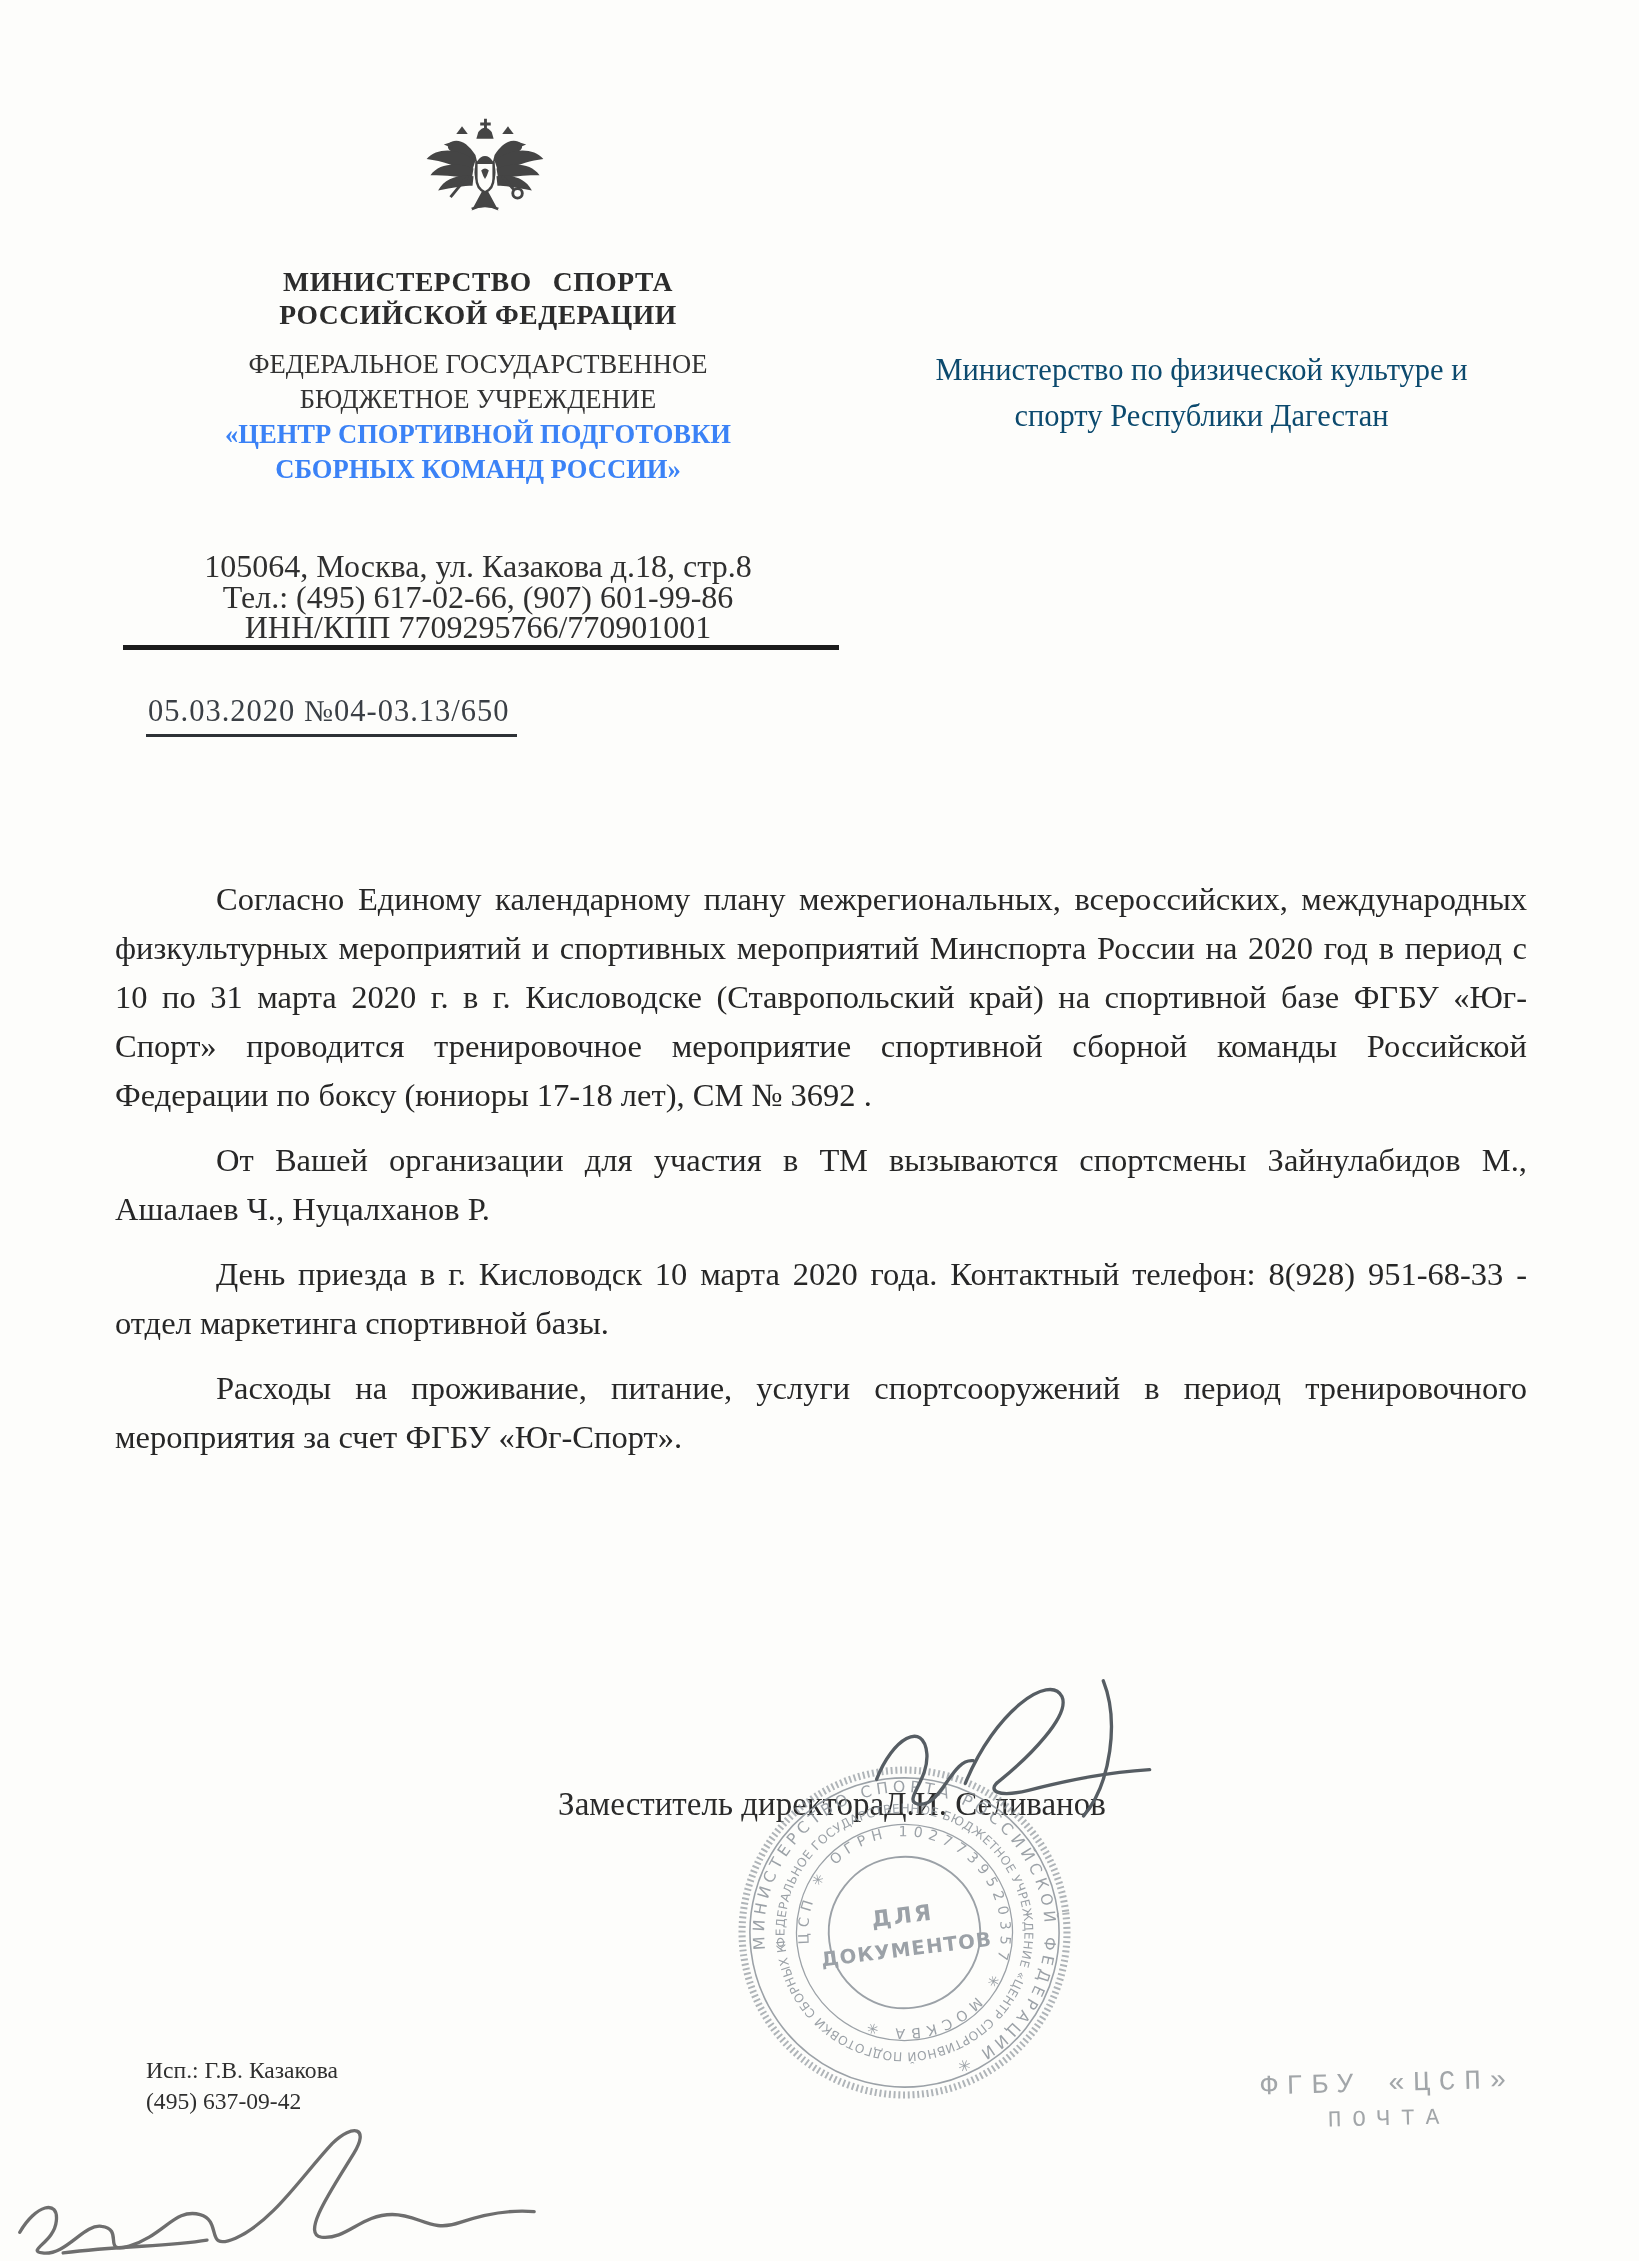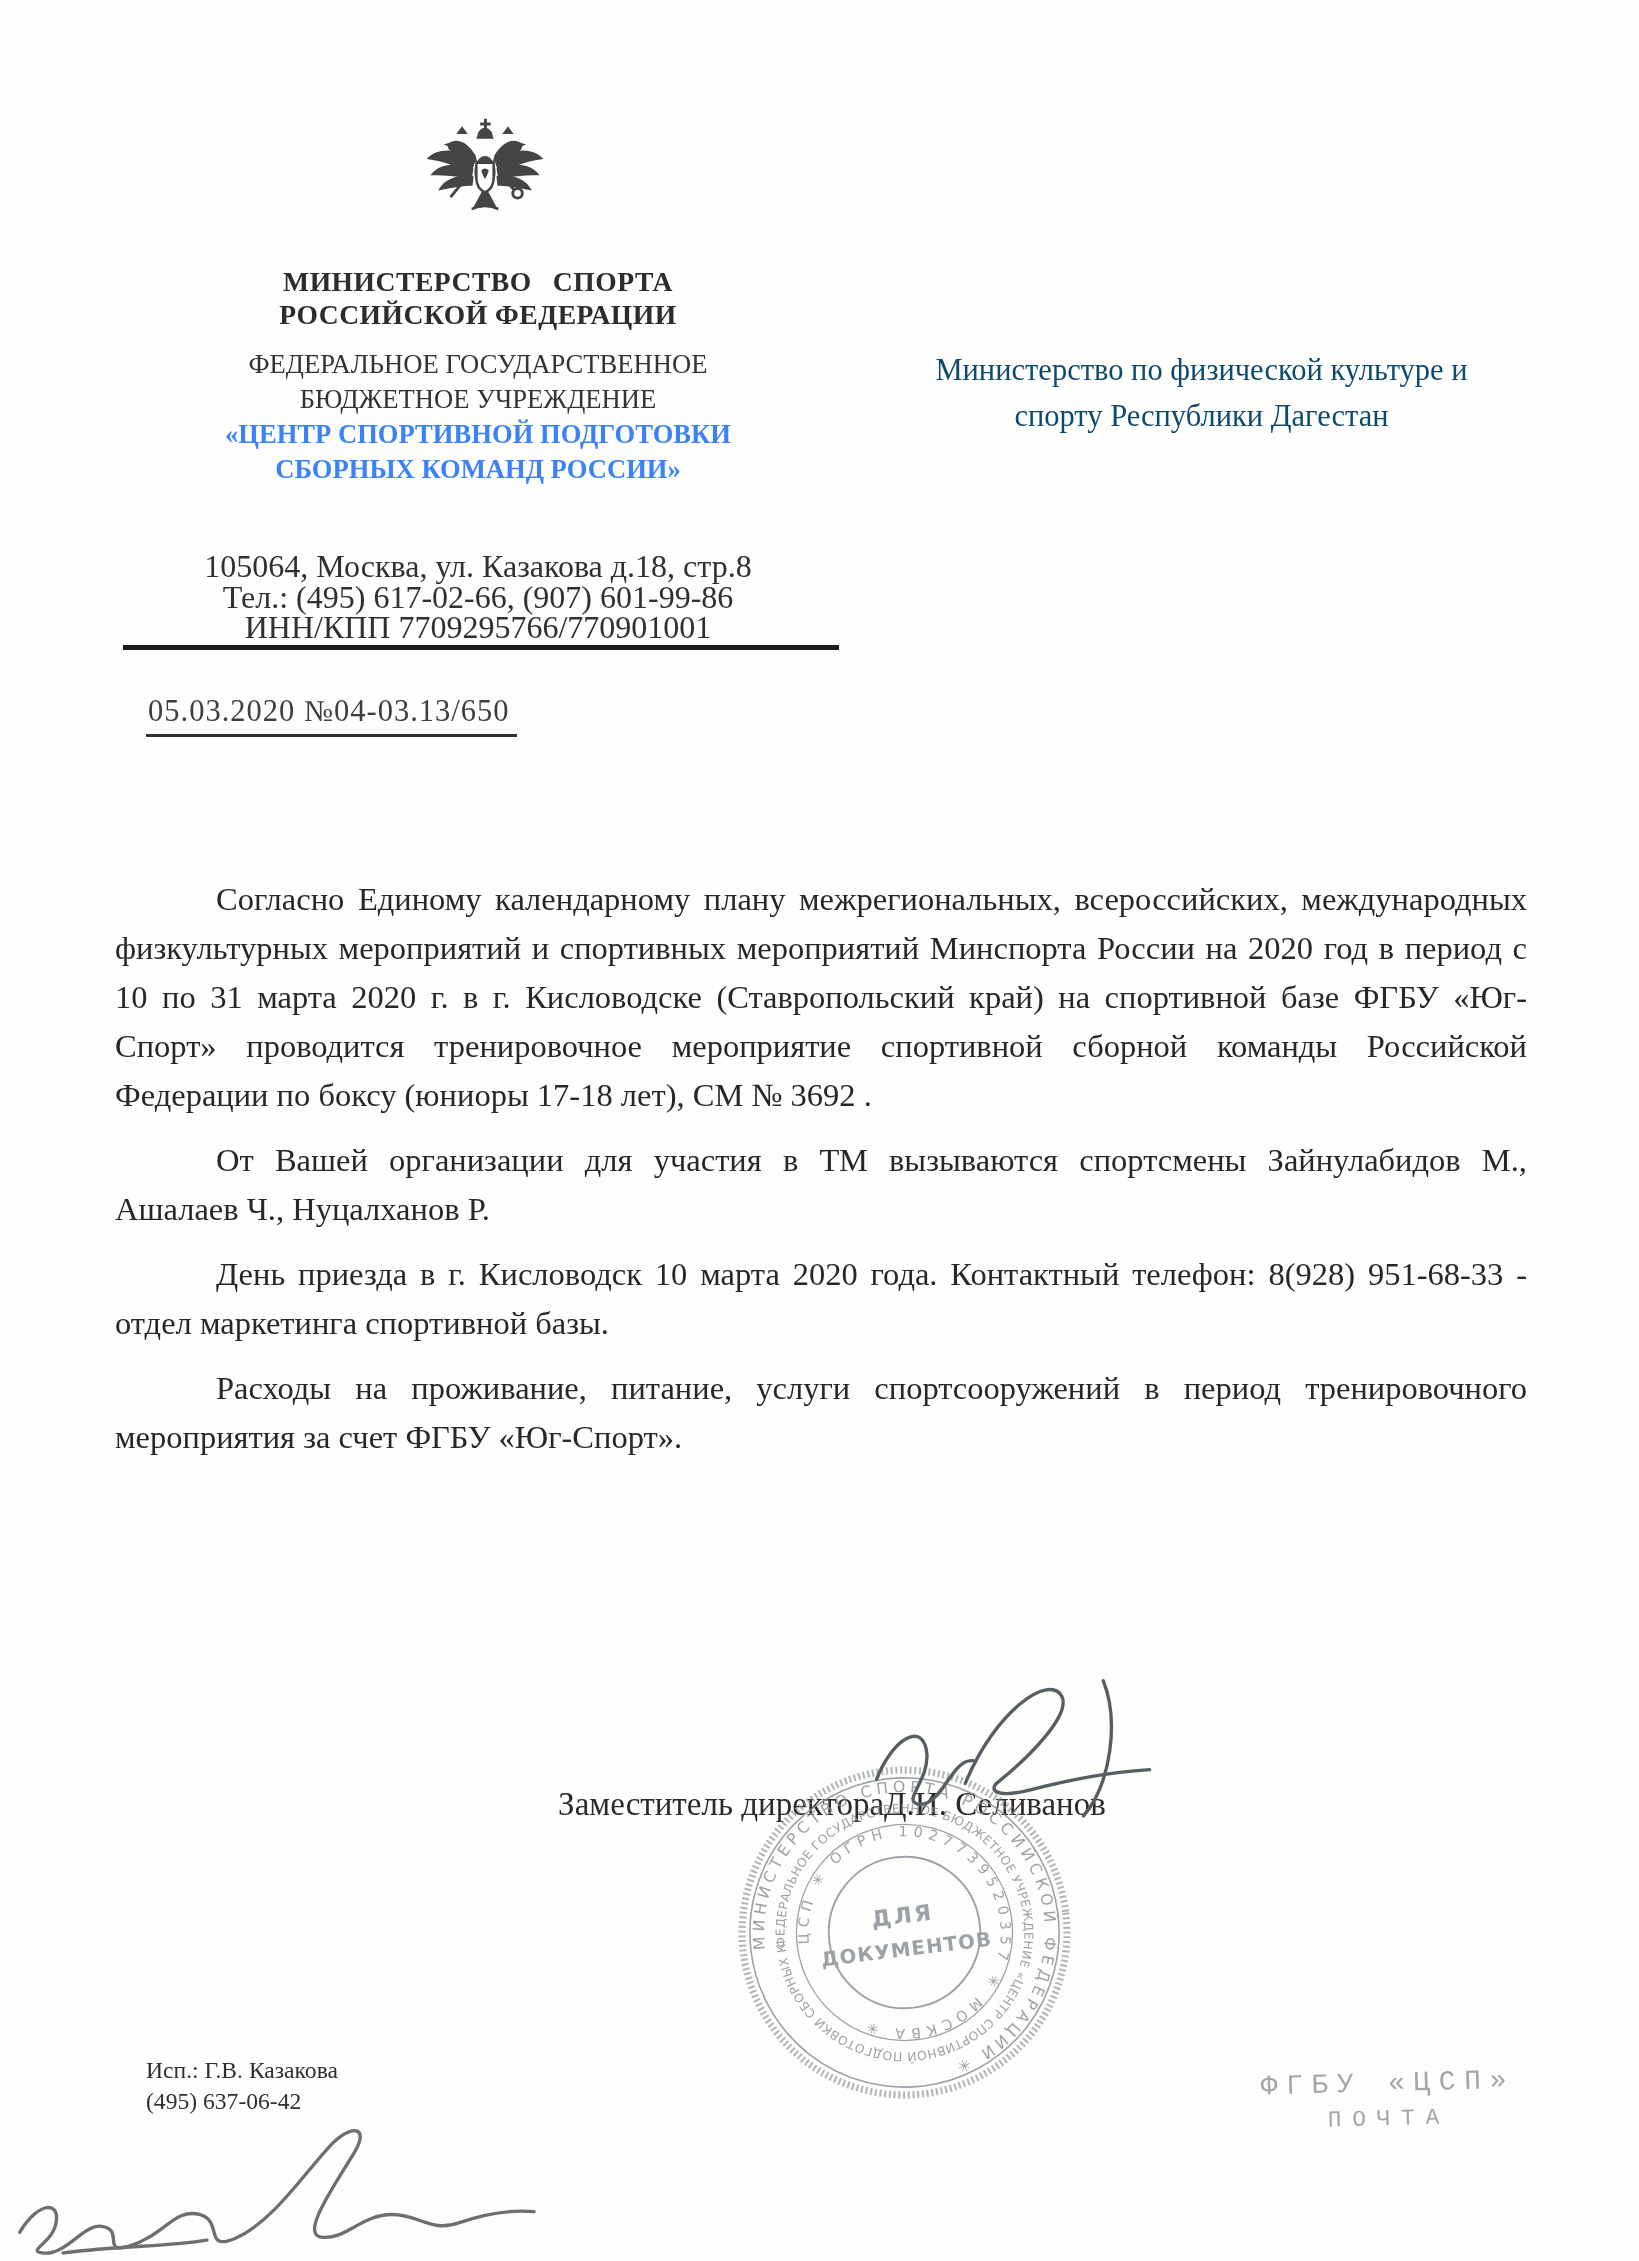"(495) 637-06-42" div { text: 637-06-42 -> 637-09-42 }
